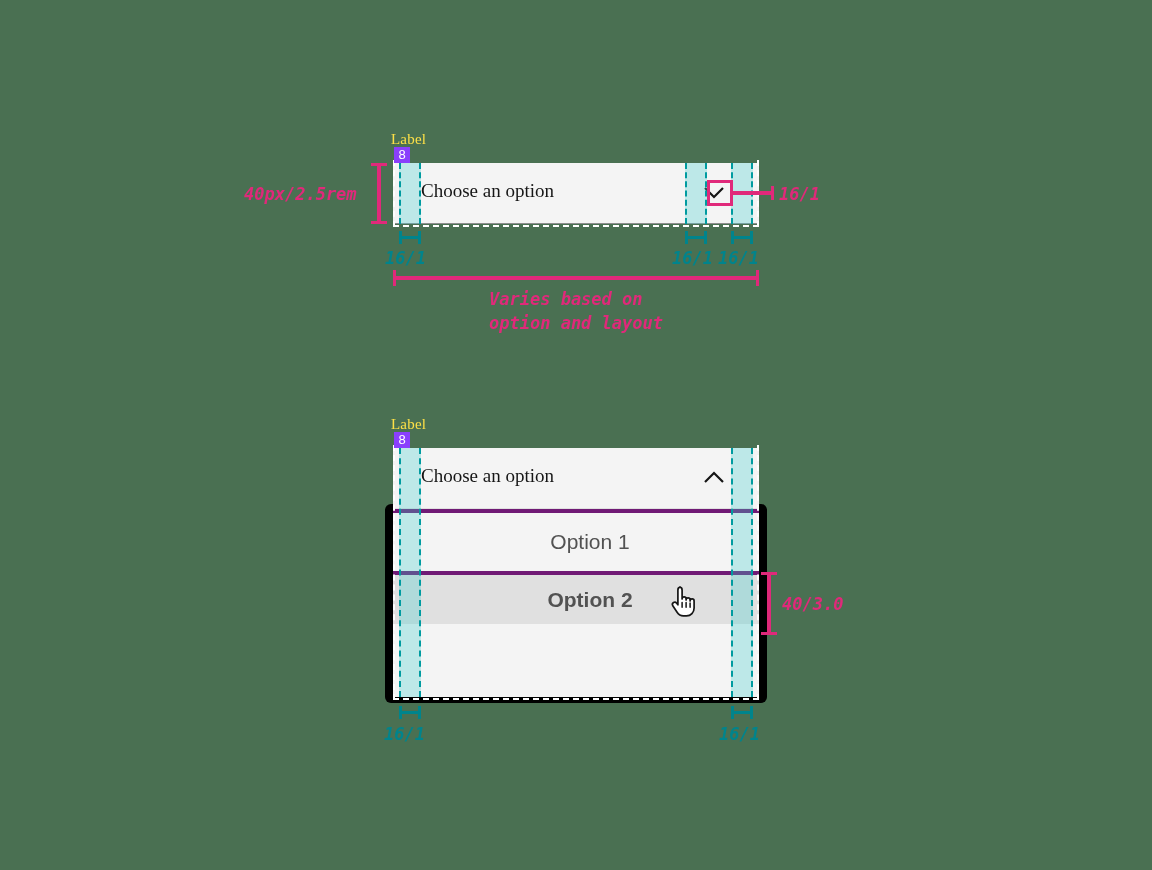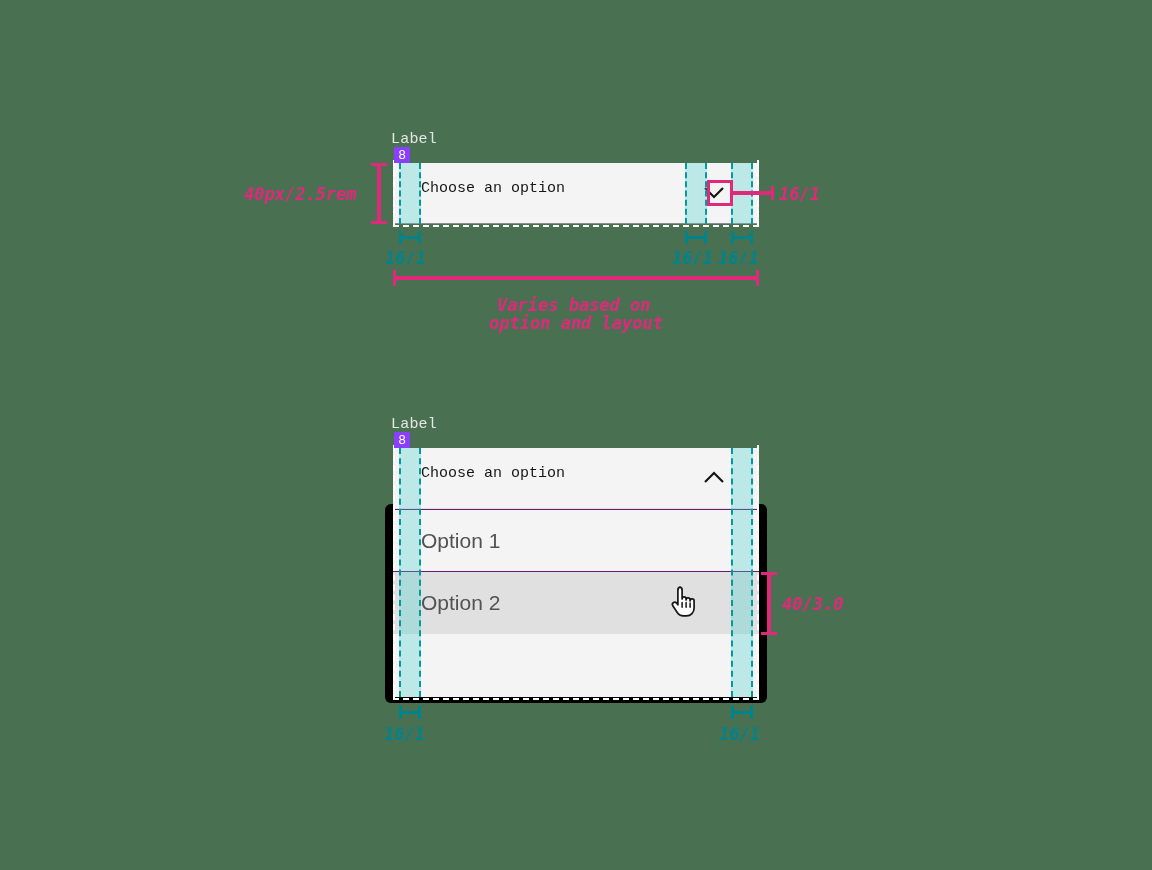"Label" .anno-label { color: #e5e5e5 -> #fde047; font-family: Liberation Mono, monospace -> Liberation Serif, serif }
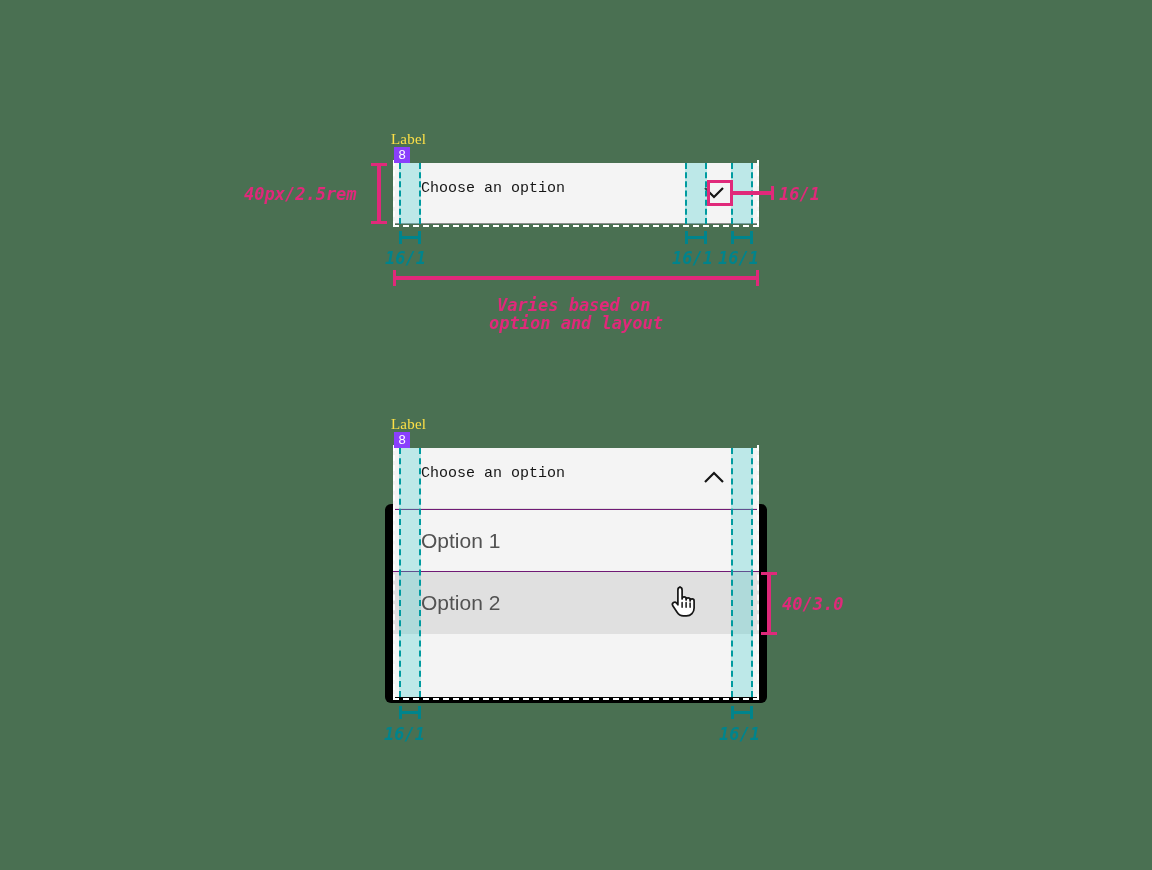"Choose an option" .field-text { font-family: Liberation Mono, monospace -> Liberation Serif, serif; font-size: 15px -> 19px }
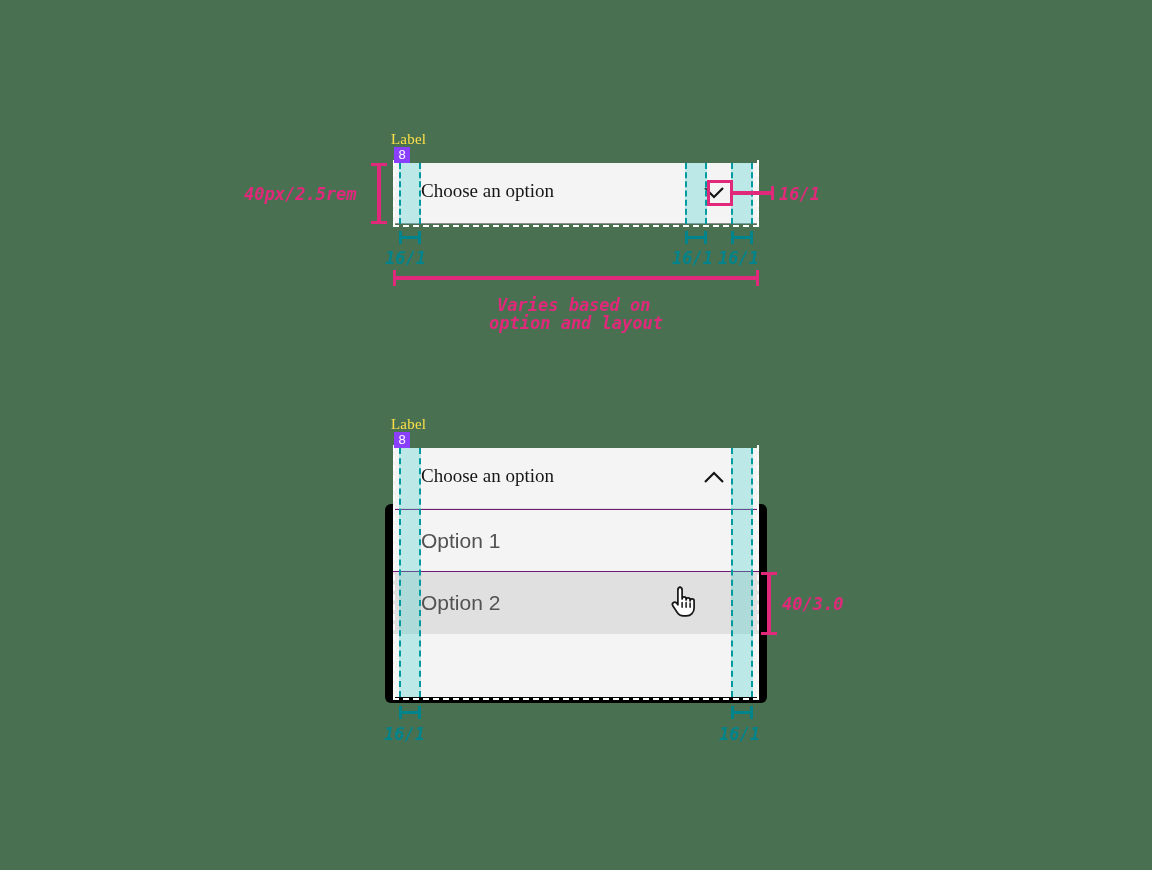"Varies based on" div.abs { margin-left: 8px -> none; top: 295px -> 289px }
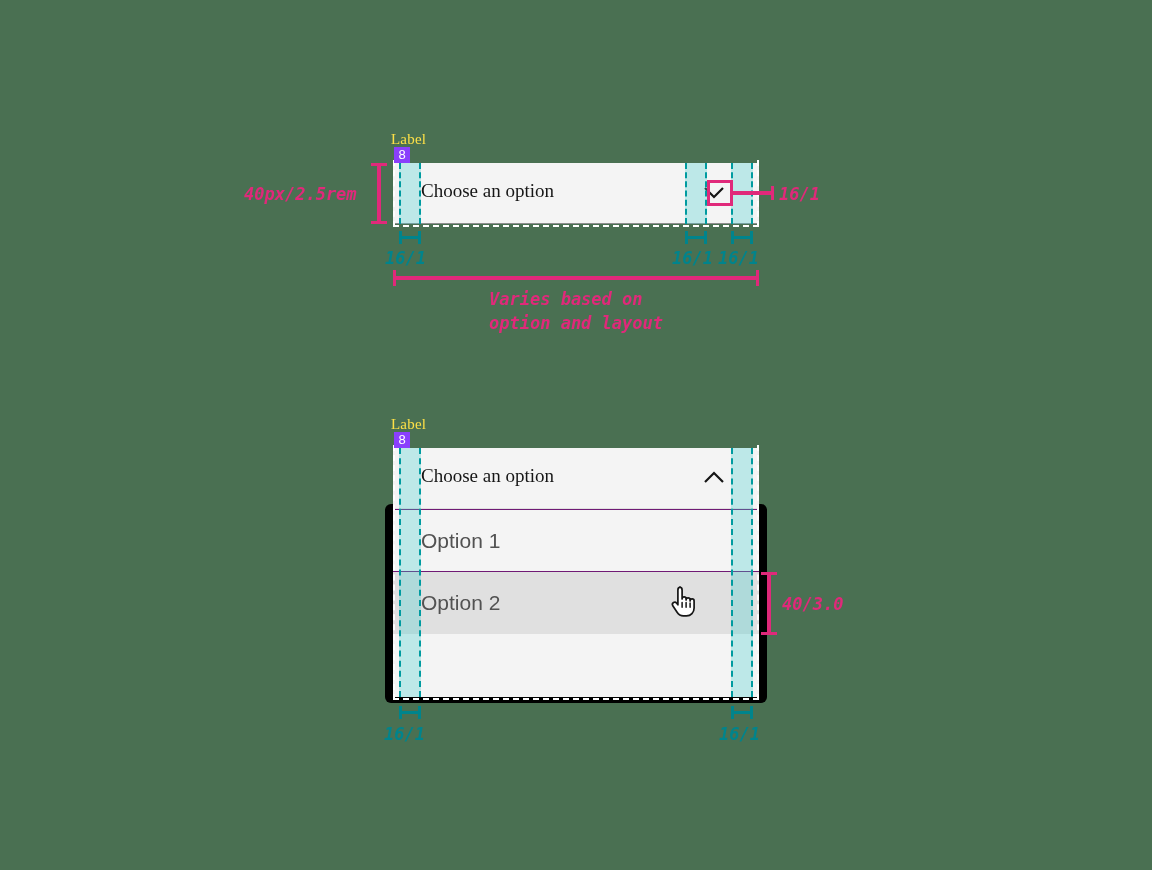"Option 1" .menu-item { border-top: 1px solid #701a75 -> 4px solid #701a75; justify-content: none -> center }
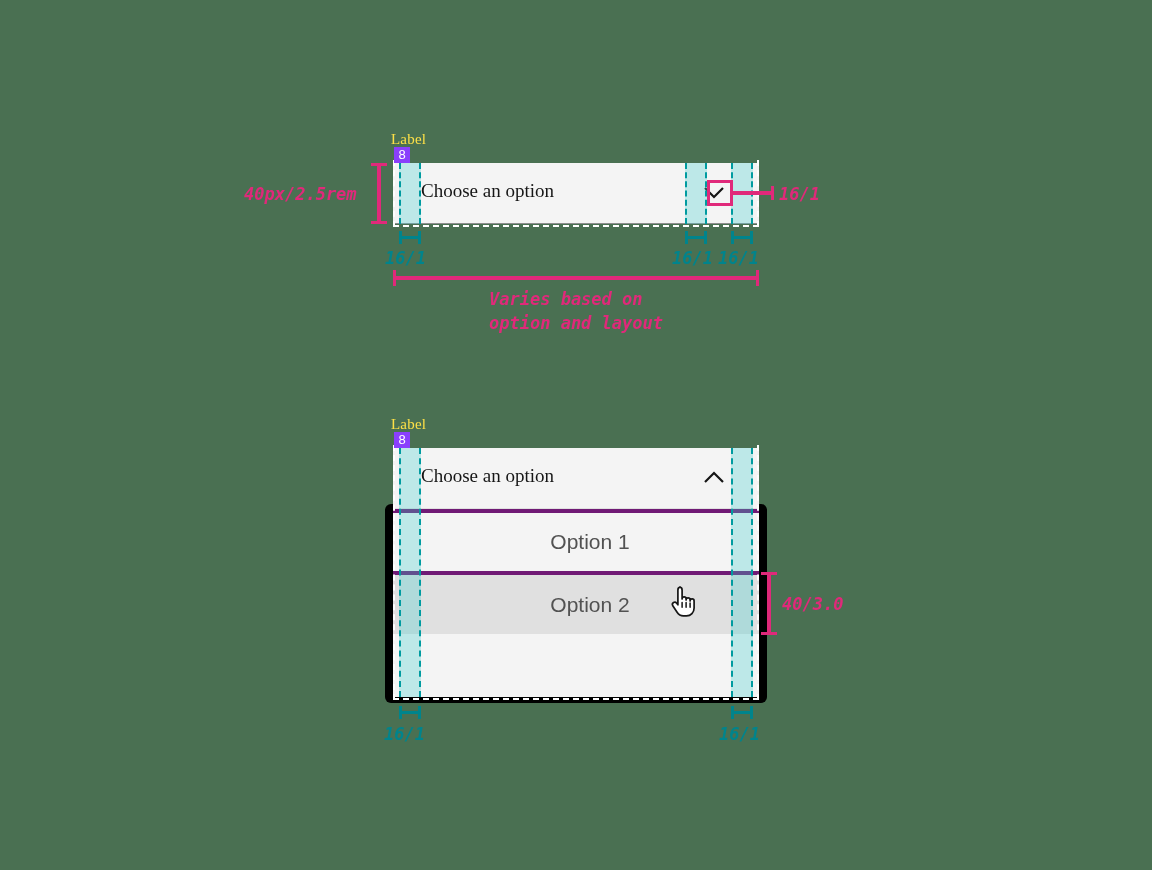"Option 2" div.menu-item { font-weight: none -> bold; height: 63px -> 53px }
